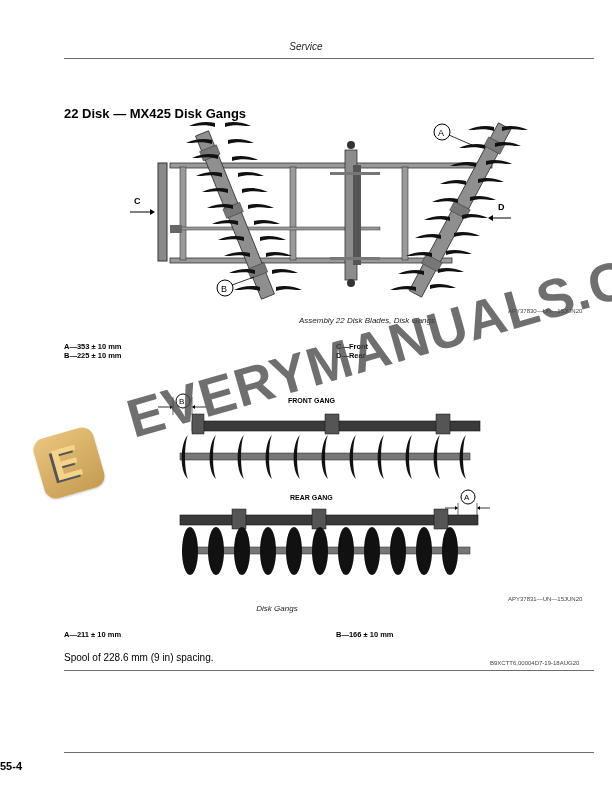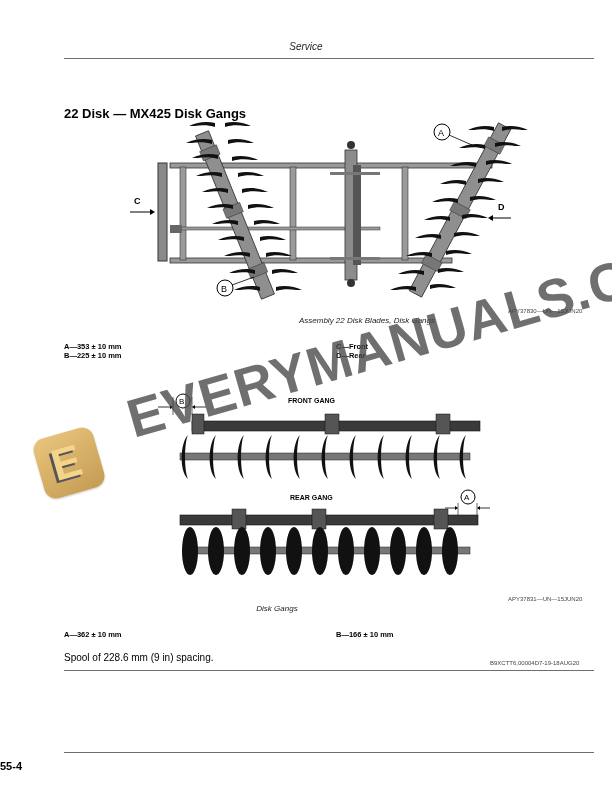"A—362 ± 10 mm" div.abs { text: 362 -> 211 }
